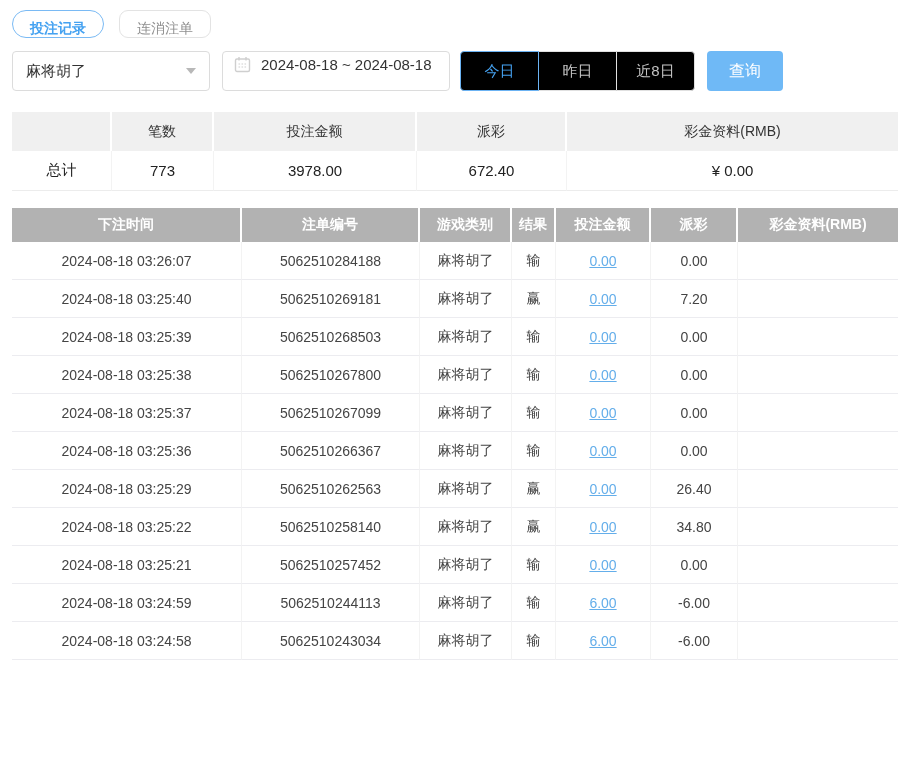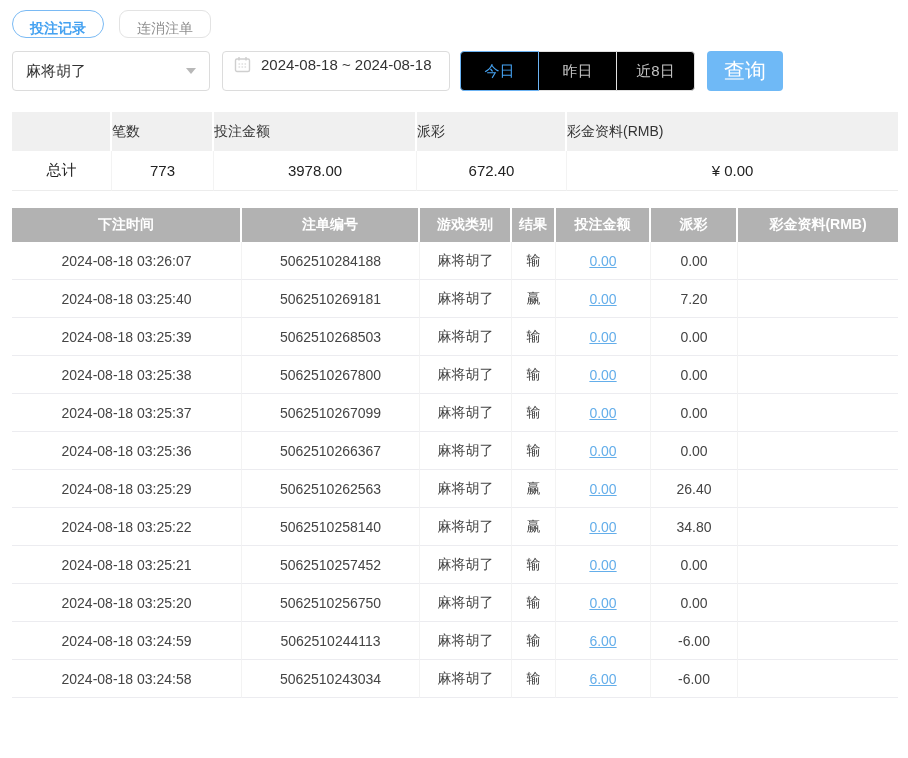"查询" .search-btn { font-size: 21px -> 16px }
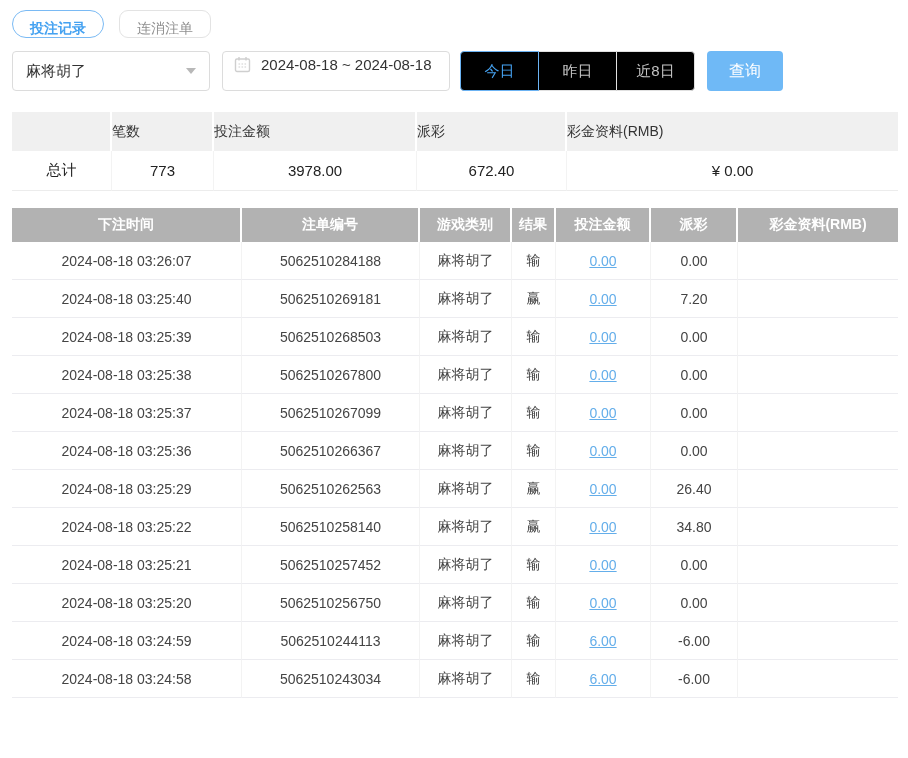"笔数" .summary th { text-align: left -> center }
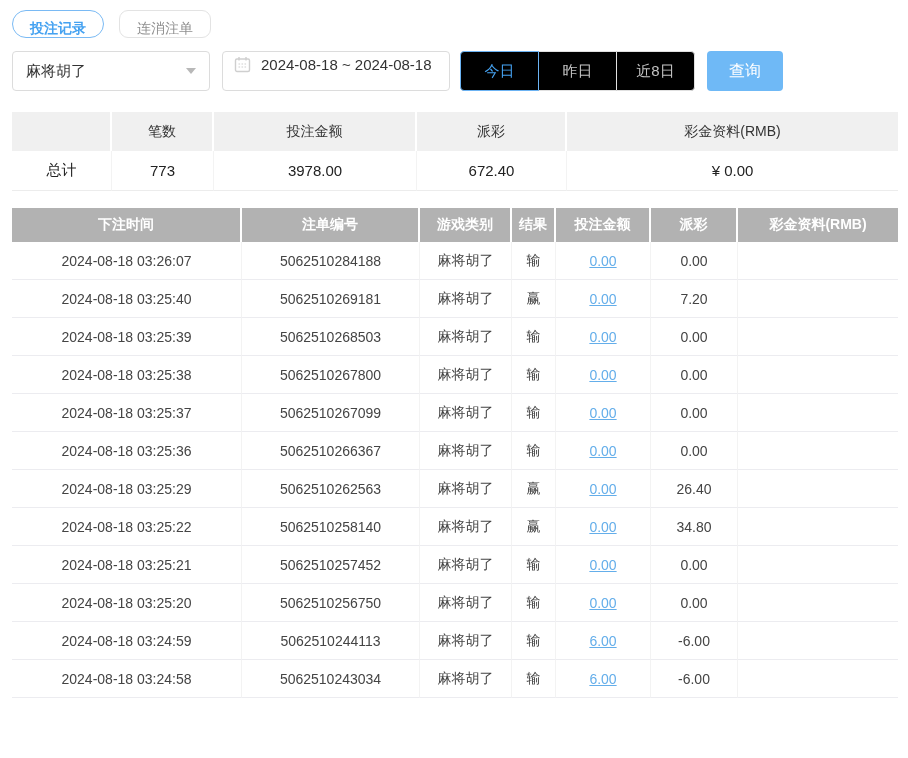"2024-08-18 03:25:20" tr { html: <tr> <td>2024-08-18 03:25:20</td> <td>5062510256750</td> <td>麻将胡了</td> <td>输</td> <td><span>0.00</span></td> <td>0.00</td> <td></td> </tr> -> none }
